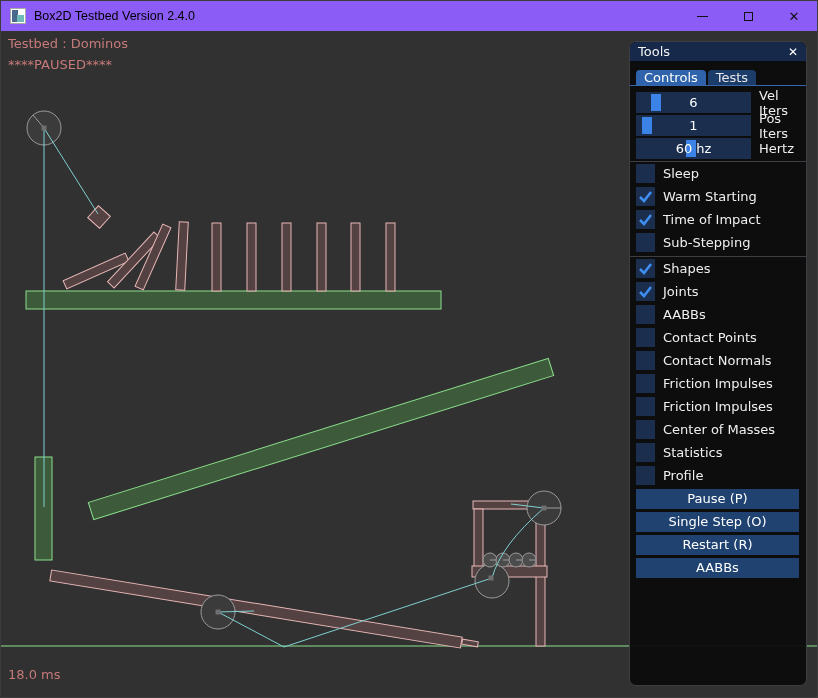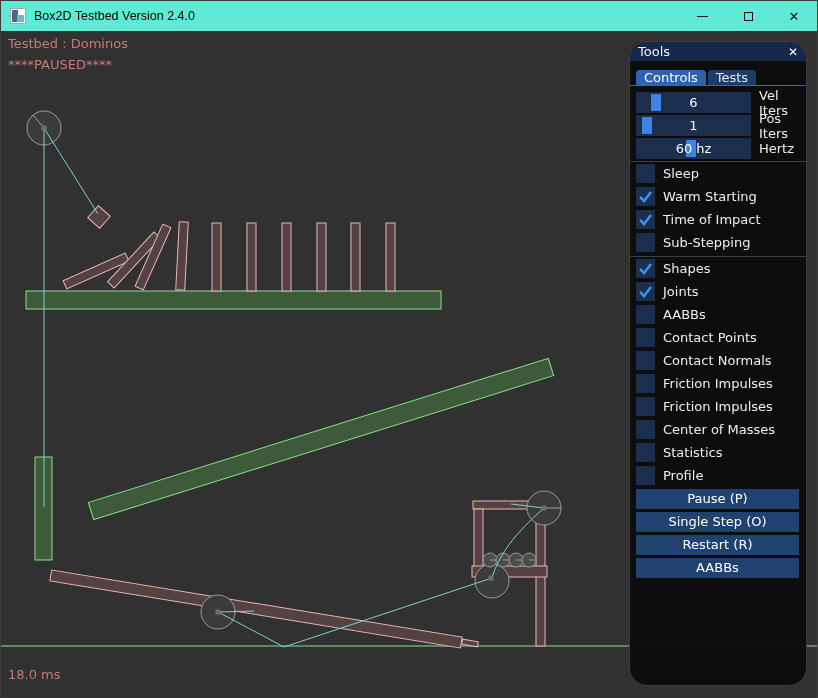"Box2D Testbed Version 2.4.0" .titlebar { background: #5eead4 -> #8b5cf6 }
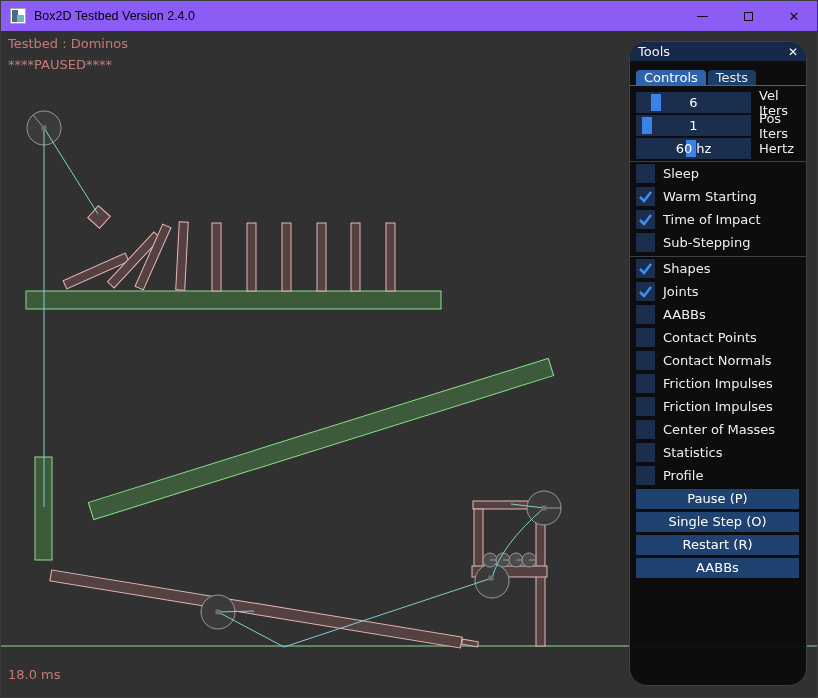"Tools" .panel { border-radius: 18px -> 7px }
